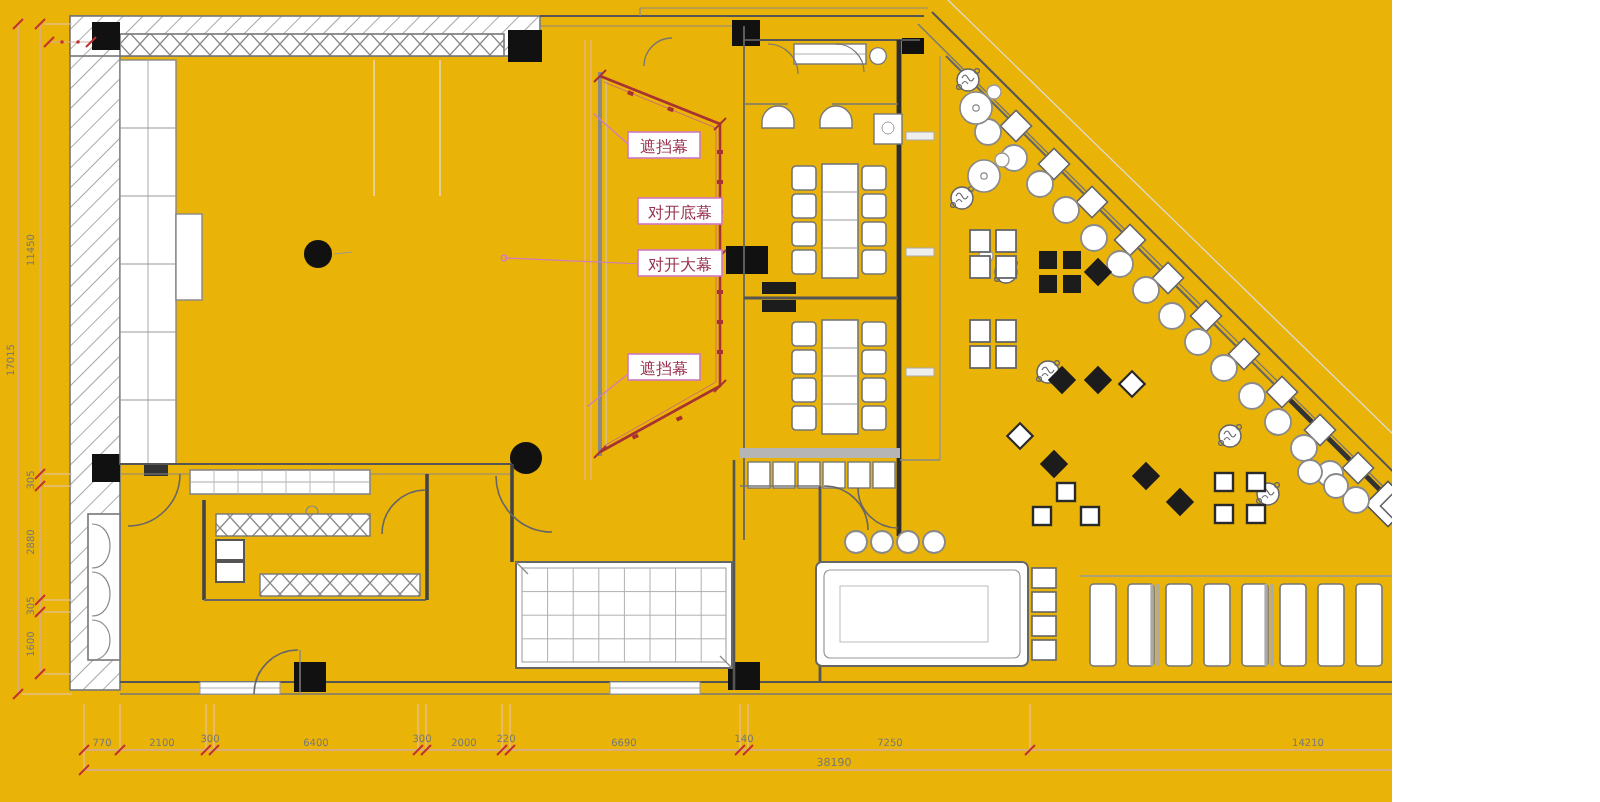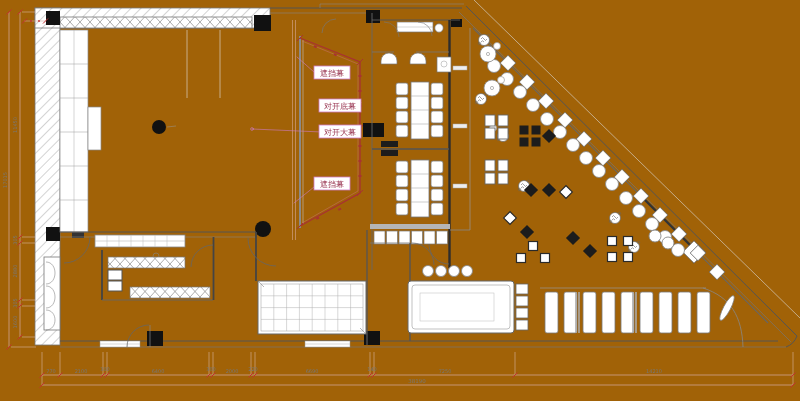"遮挡幕" .canvas { background: #a16207 -> #eab308; width: 800px -> 696px }
